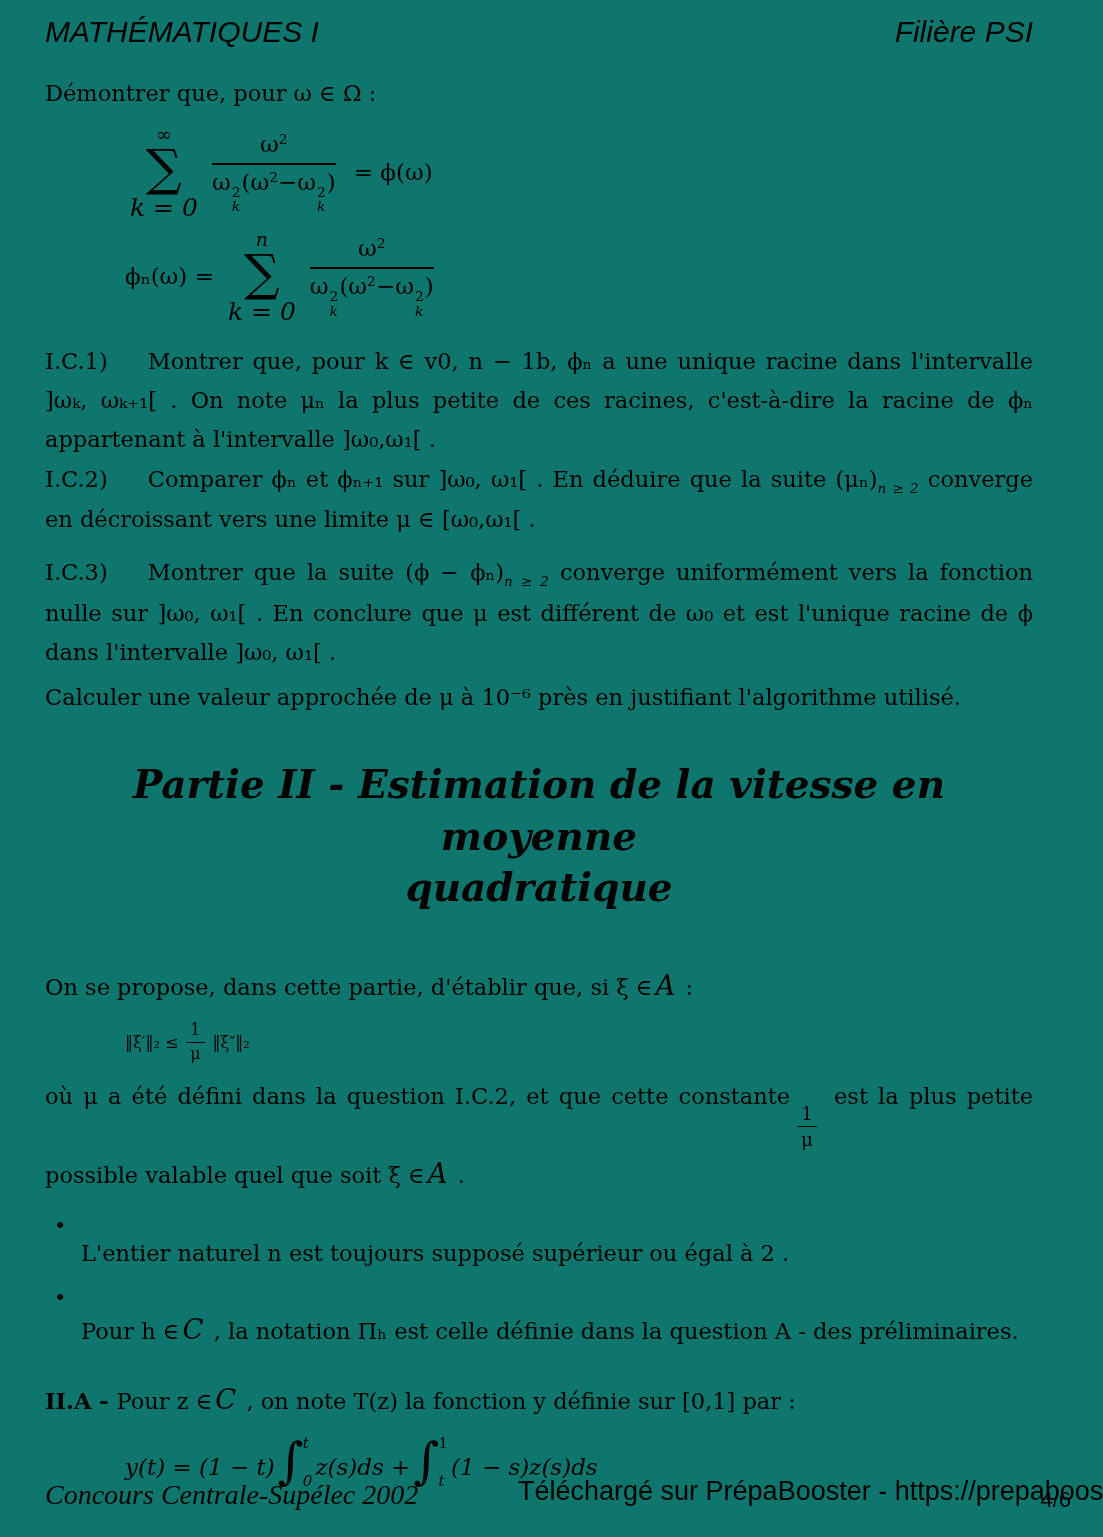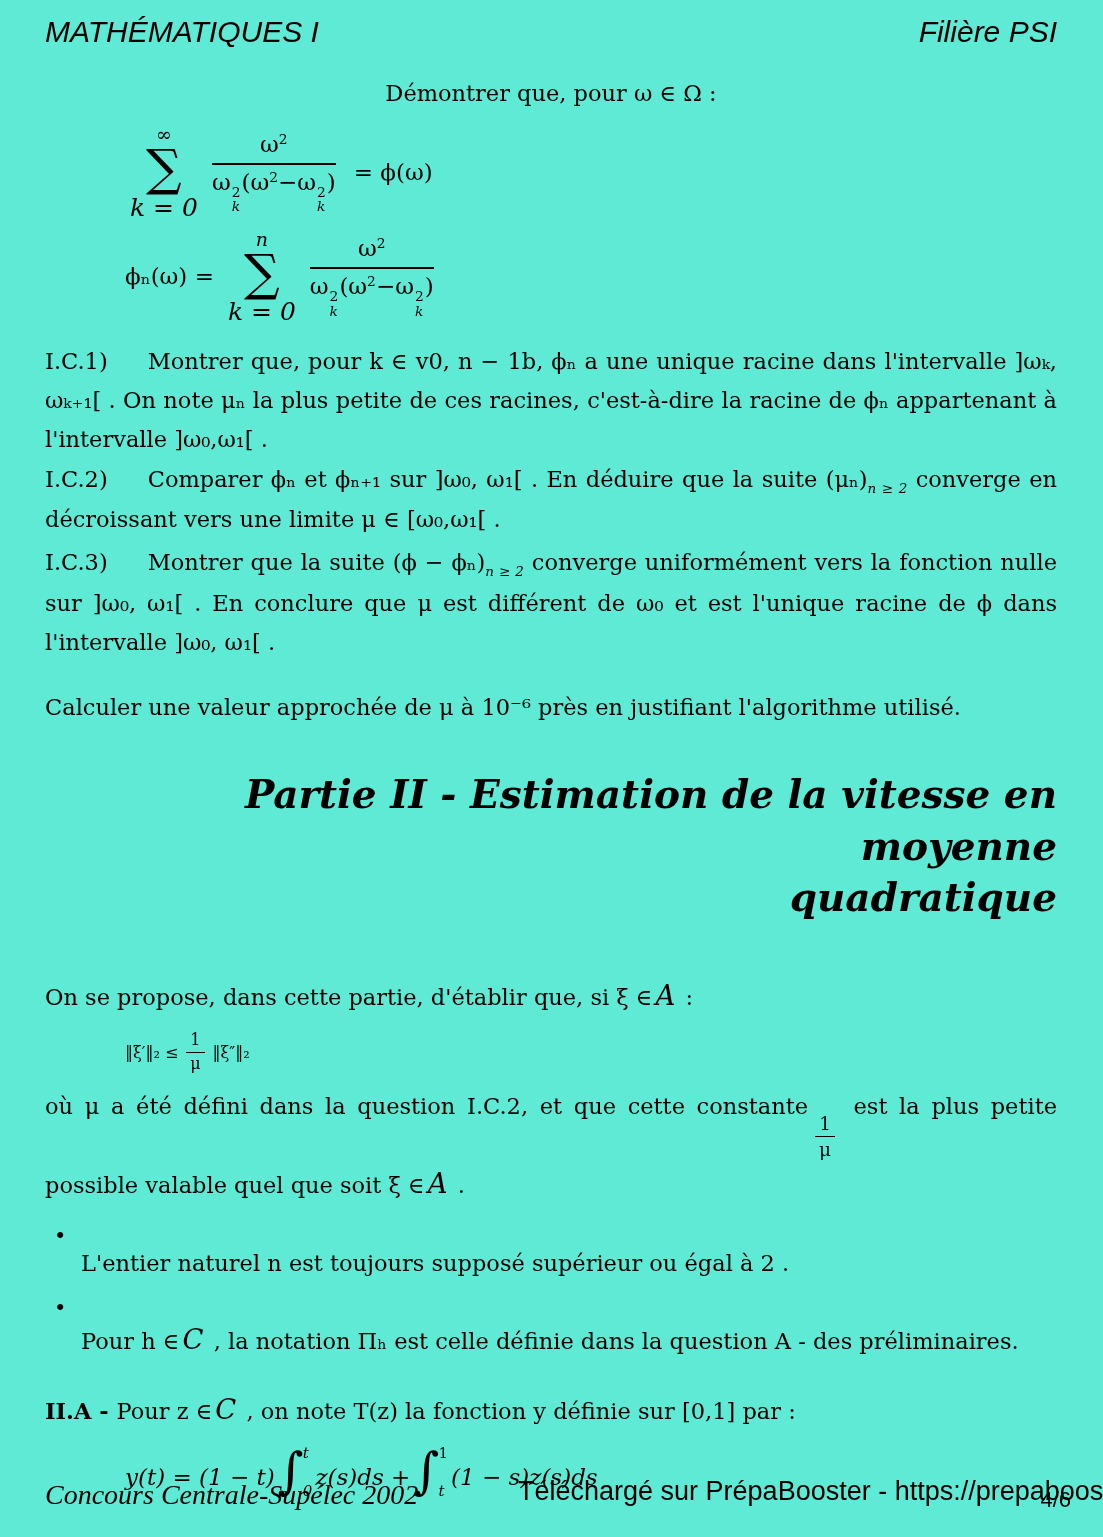"MATHÉMATIQUES I" .page { background: #5eead4 -> #0f766e; padding: 14px 46px 0 45px -> 14px 70px 0 45px }
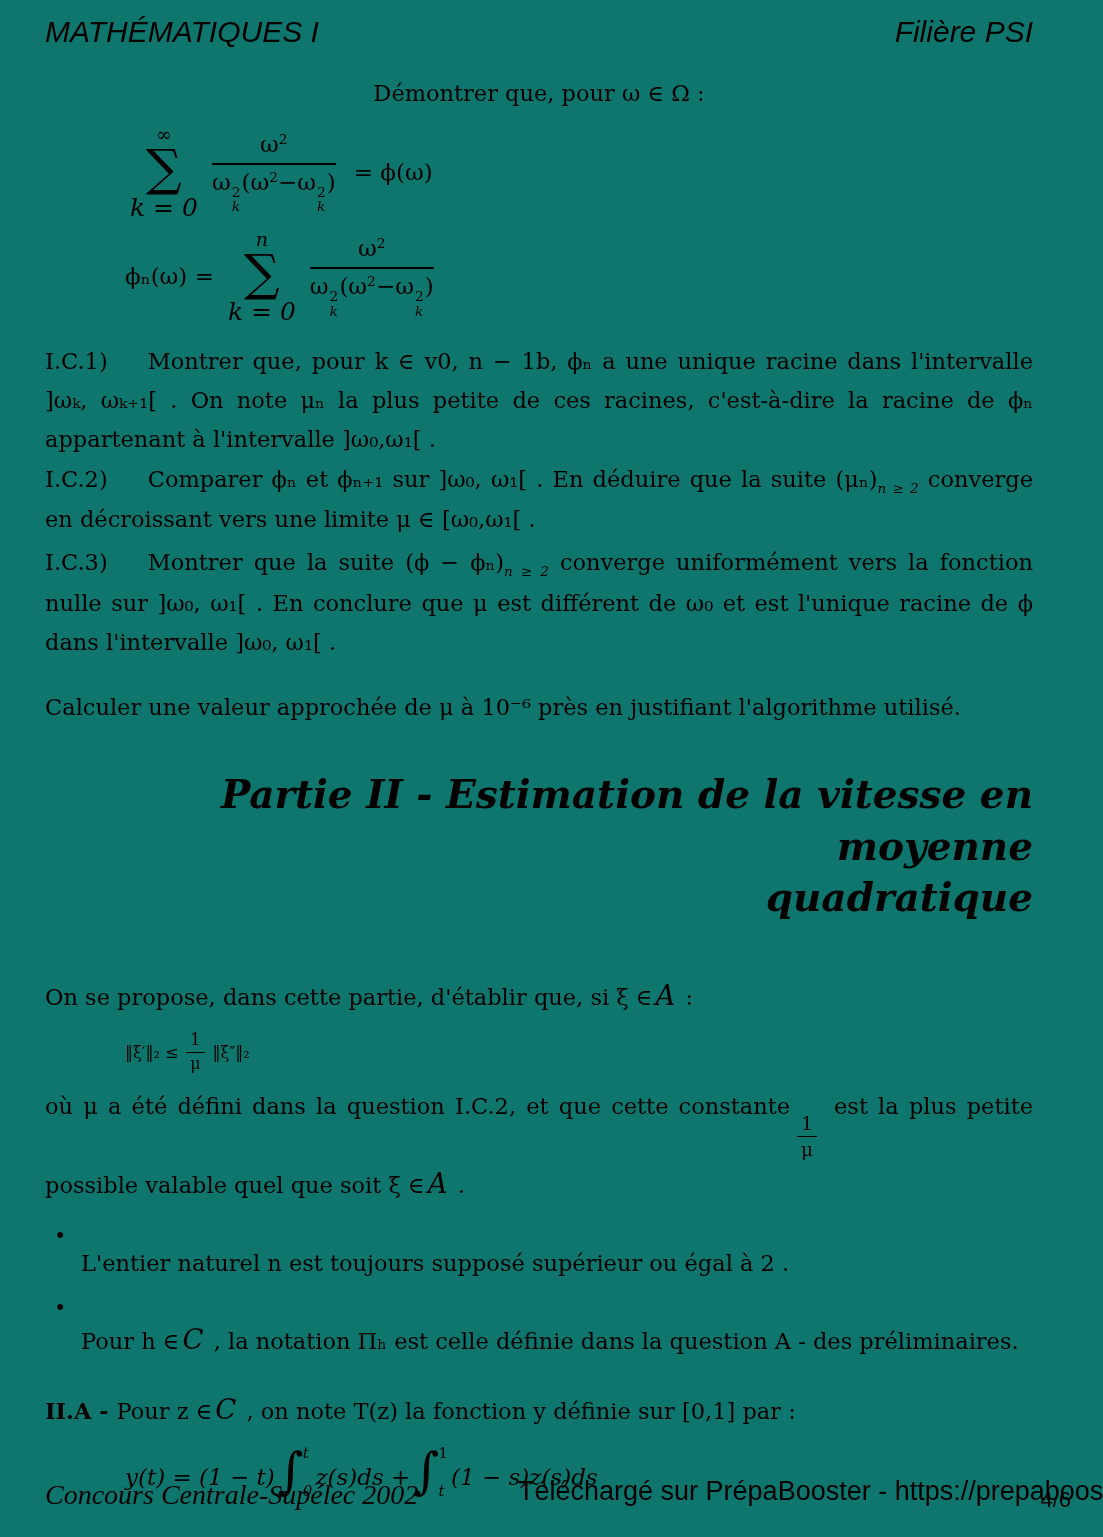"Démontrer que, pour ω ∈" p.body { text-align: center -> none }
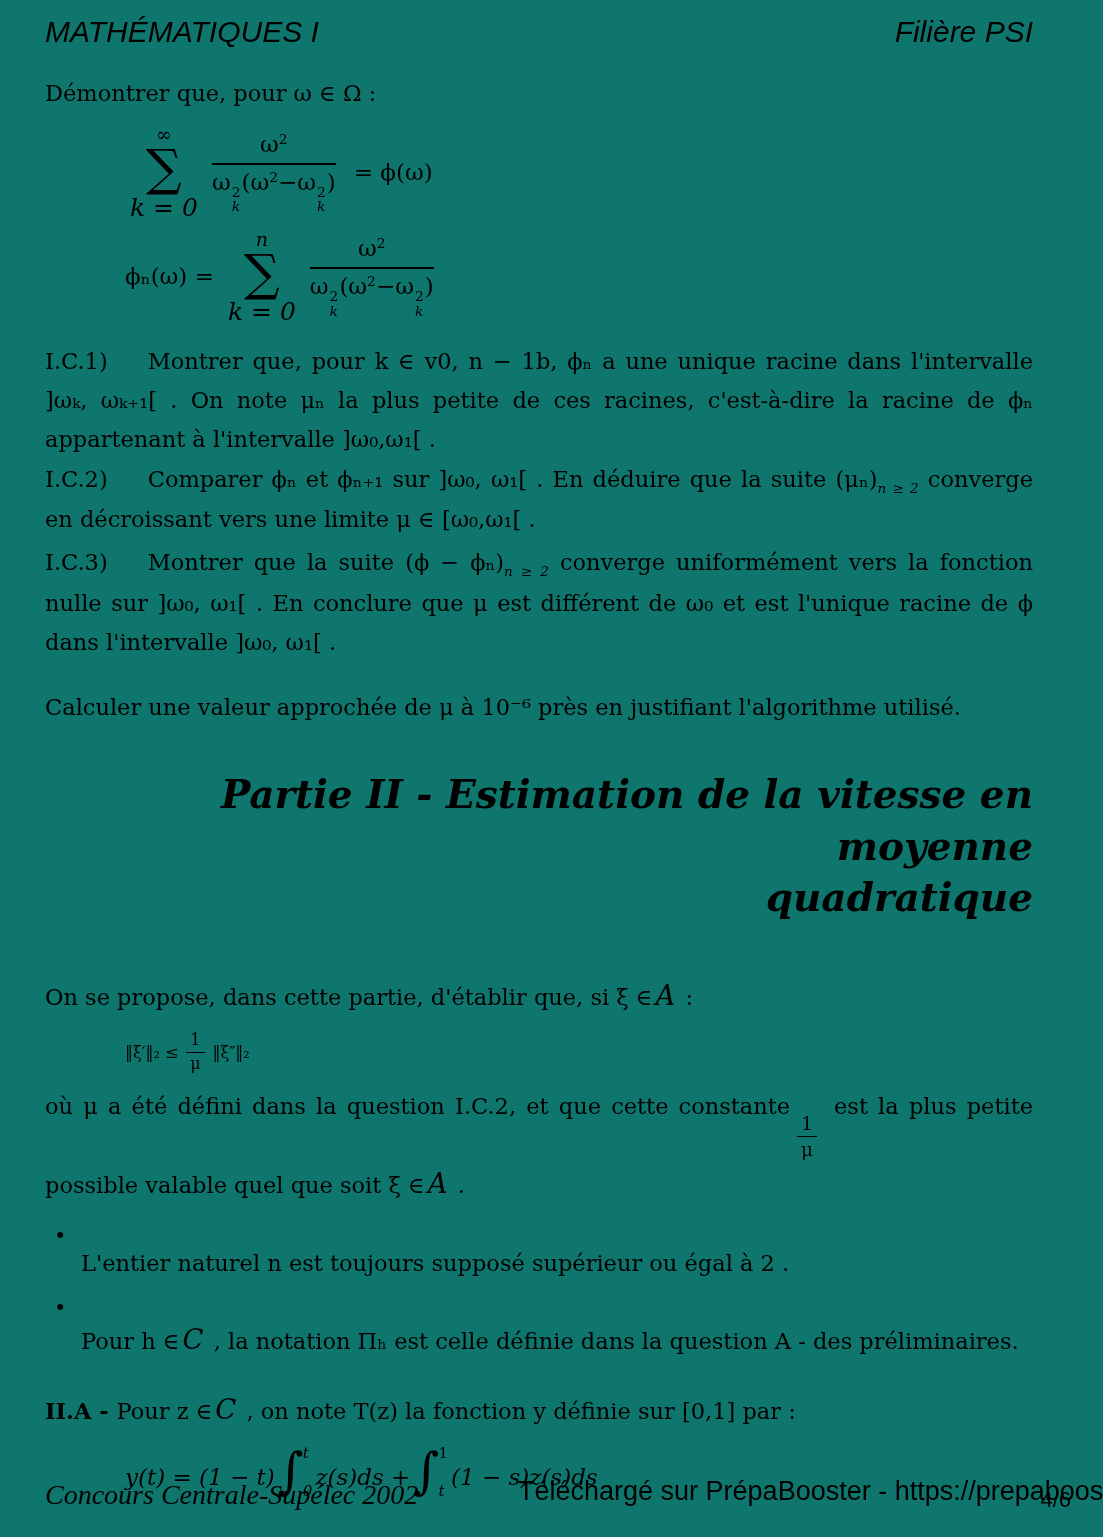"I.C.3) Montrer que la suite" p.body { margin-top: 4px -> 14px }
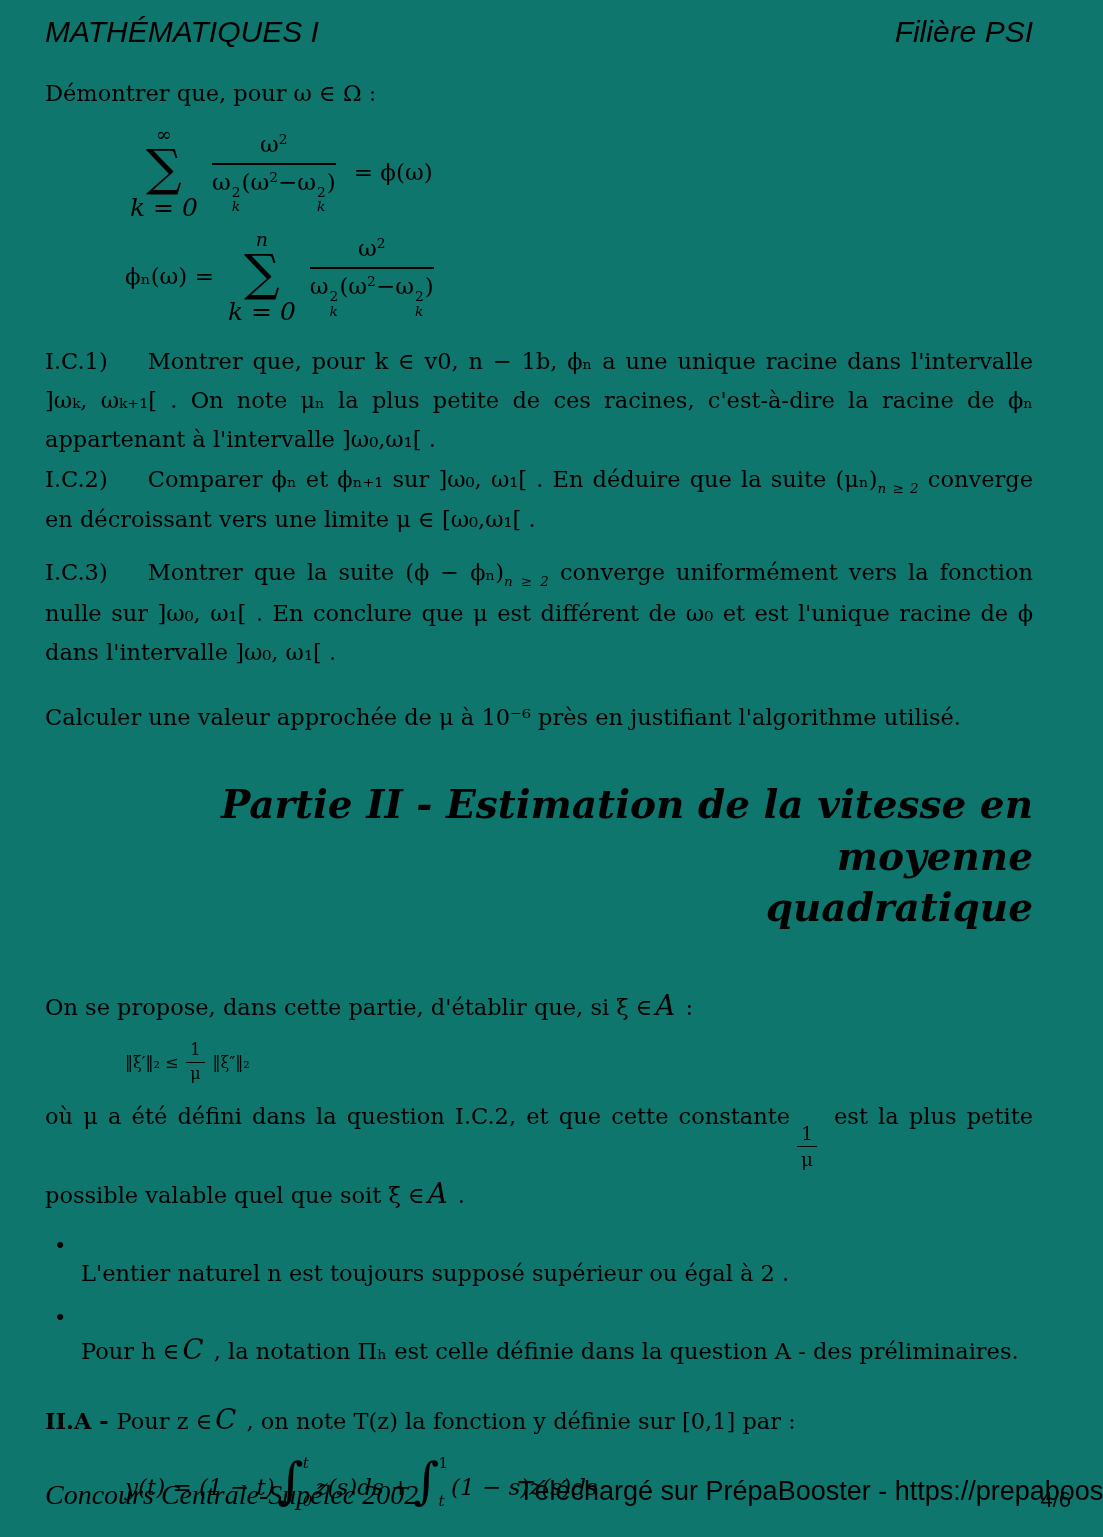"Calculer une valeur approchée de" p.body { margin-top: 26px -> 6px }
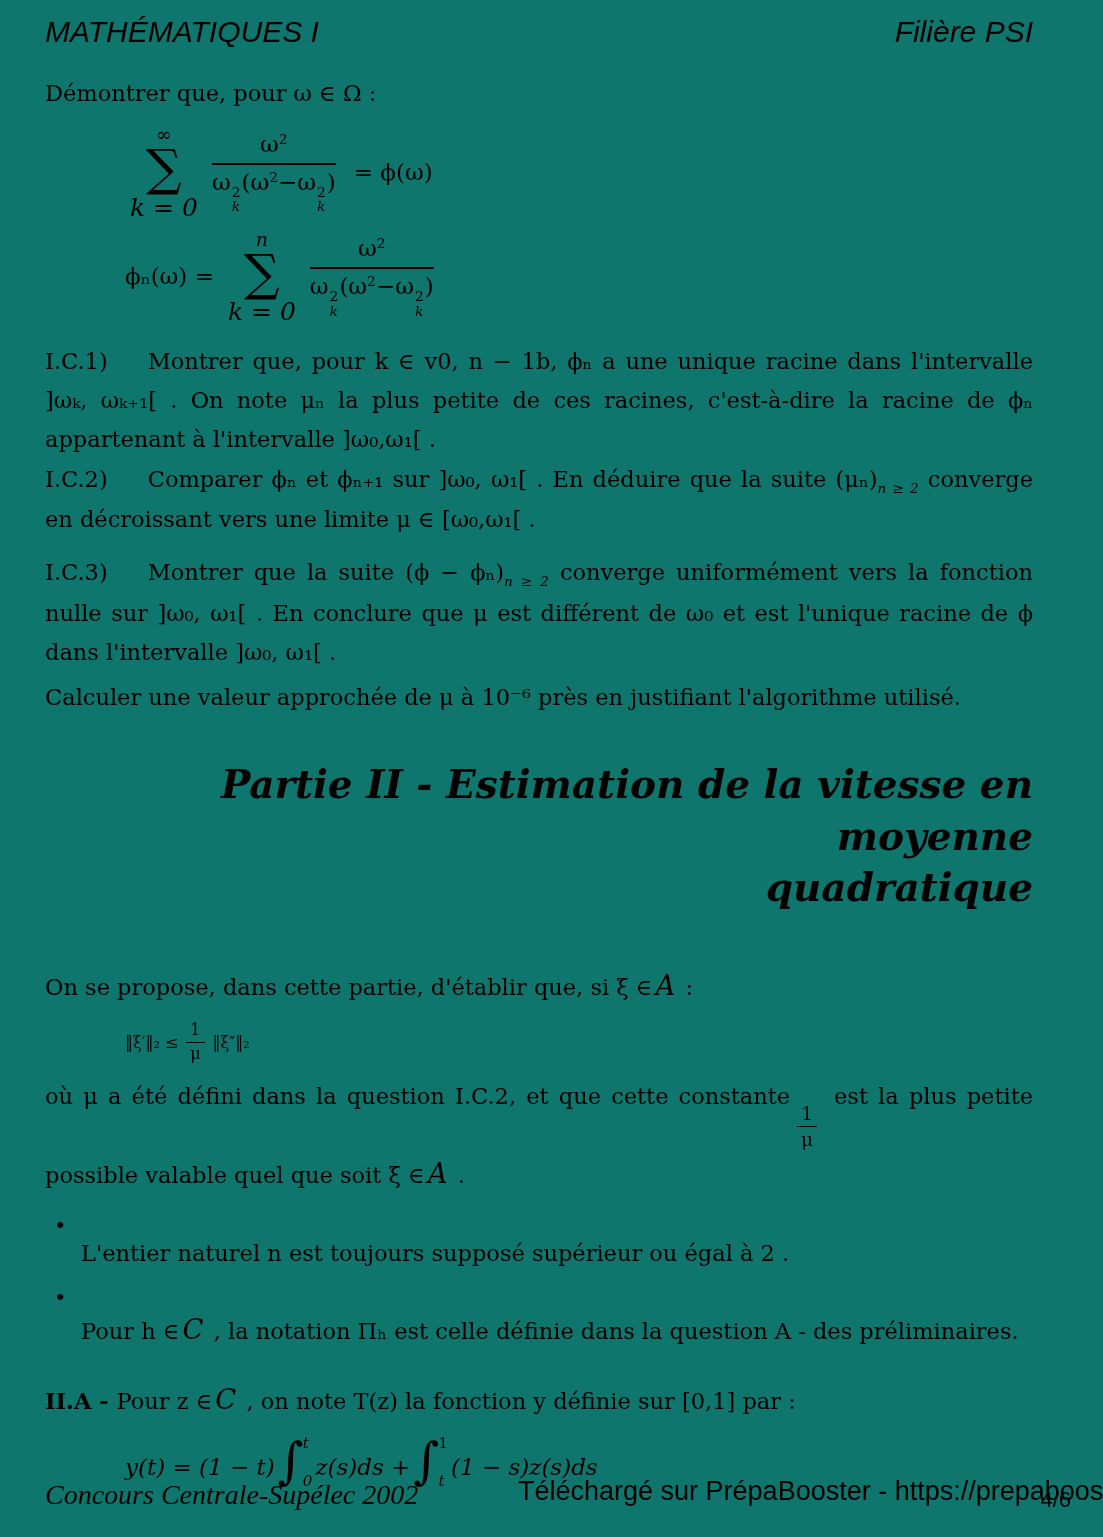"Partie II - Estimation de" .part-title { text-align: right -> center }
